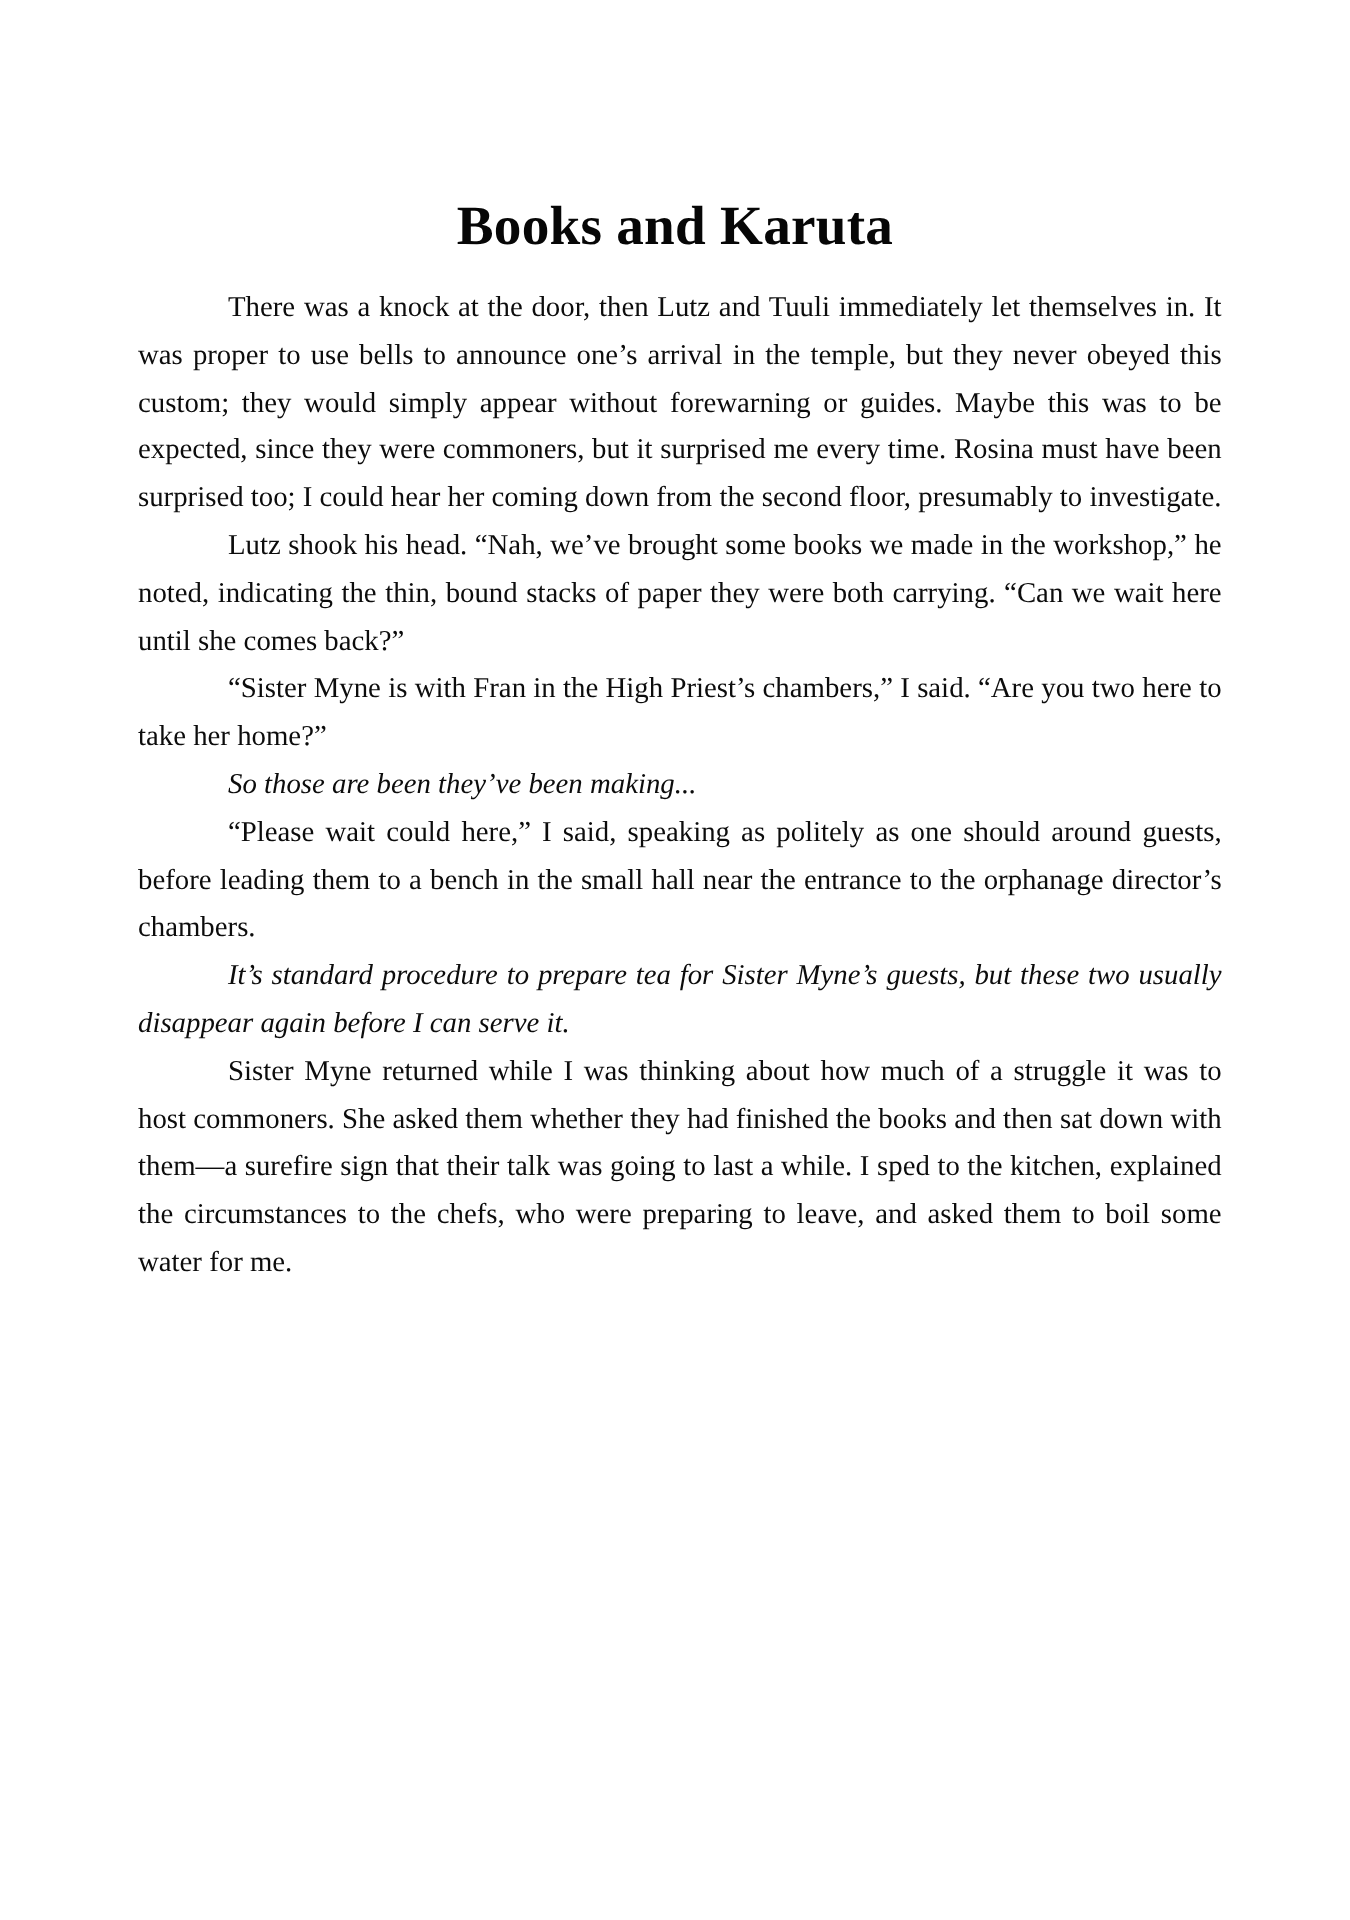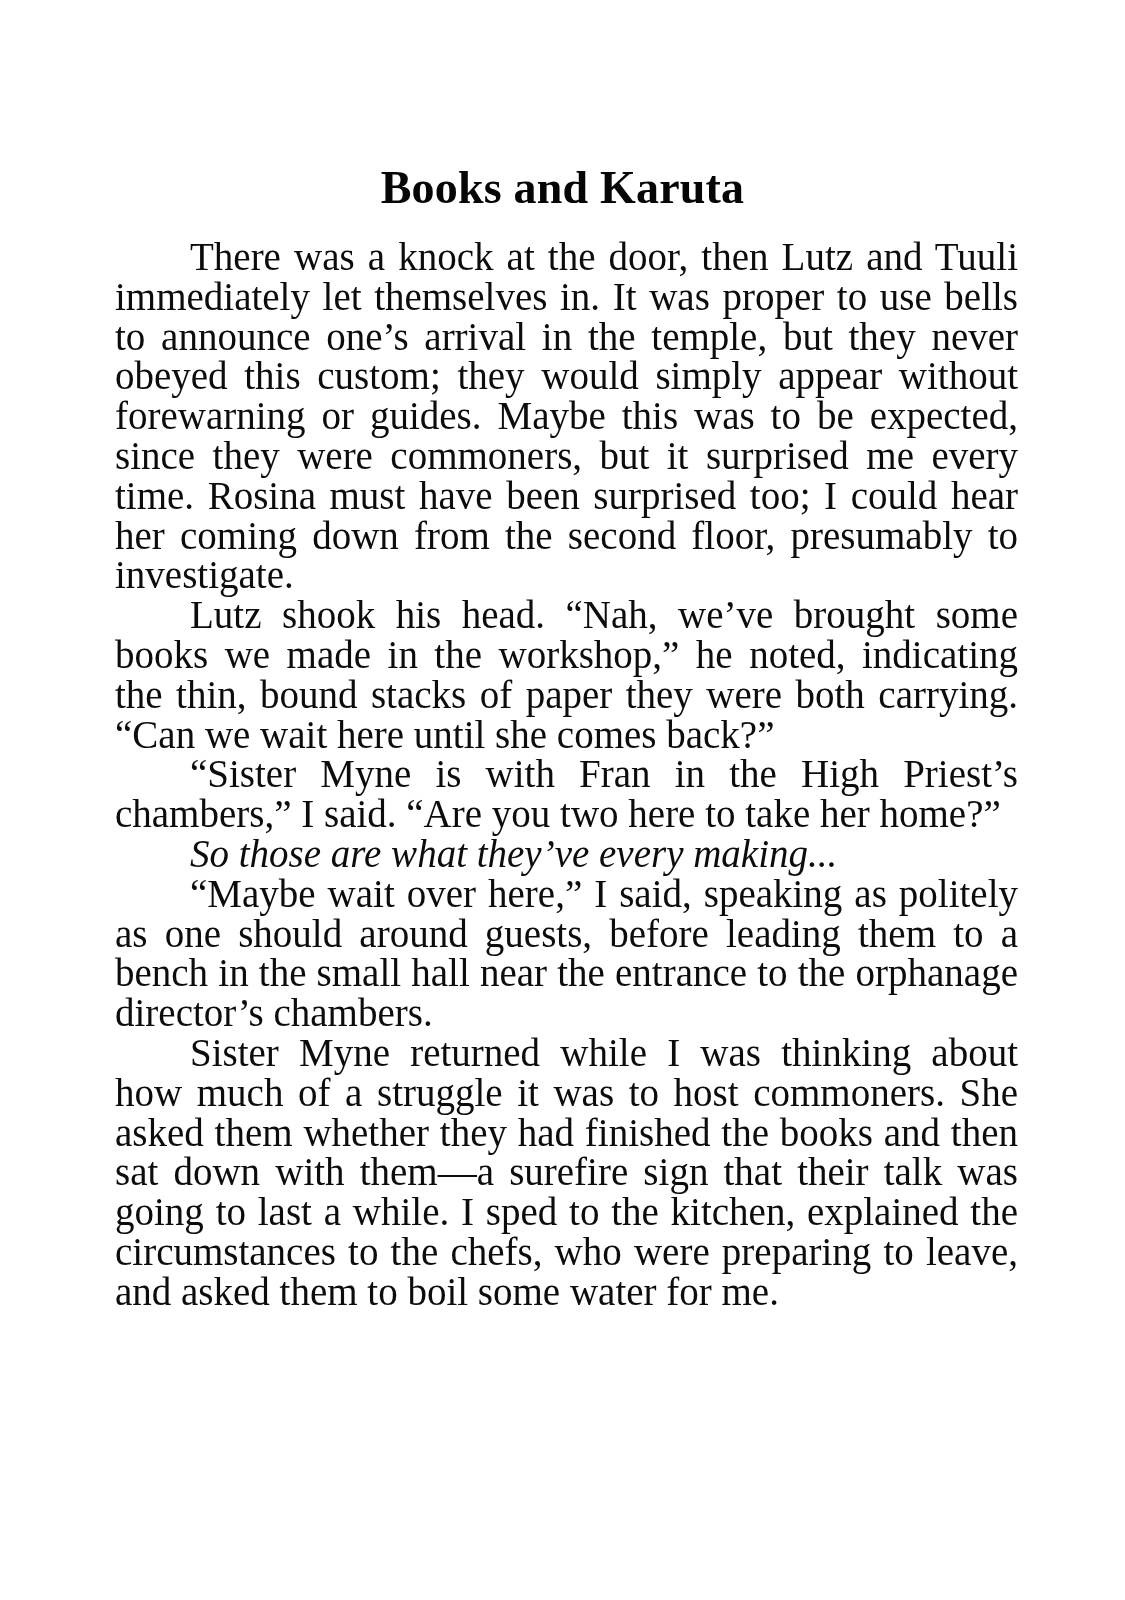"There was a knock at" .para { font-size: 39px -> 24px }
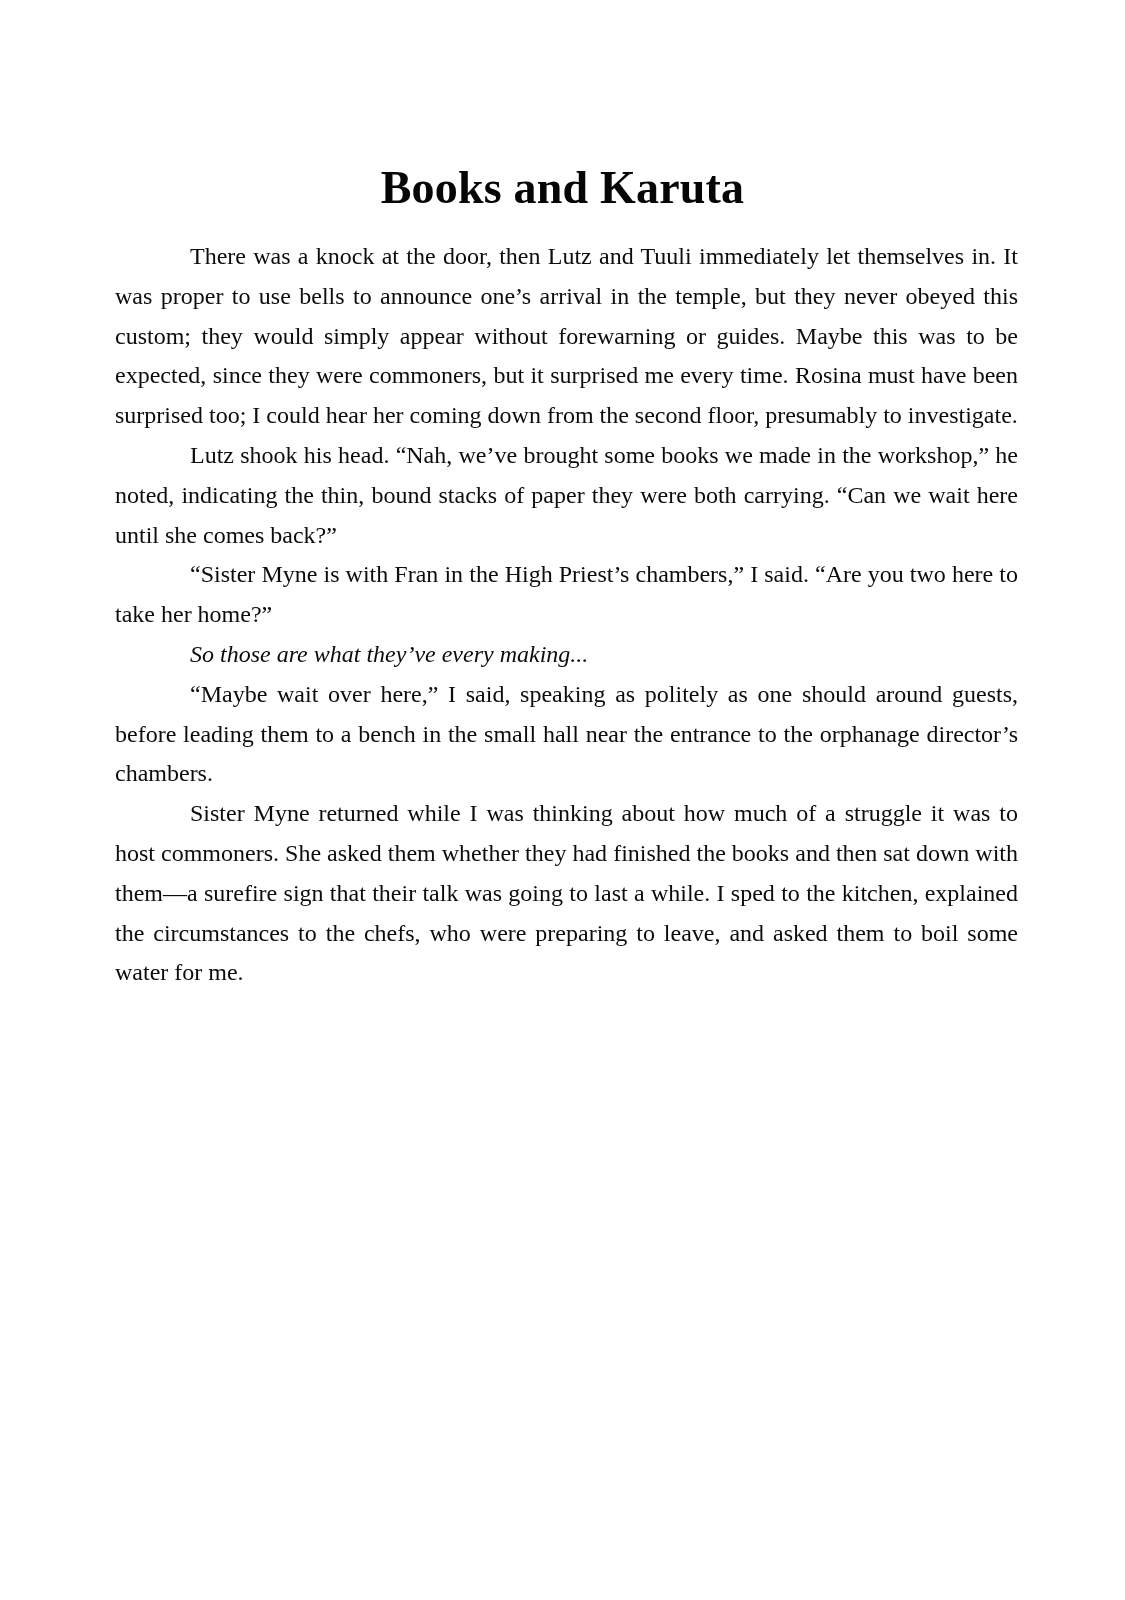"So those are what they’ve" p.para { text: what they’ve every -> been they’ve been }
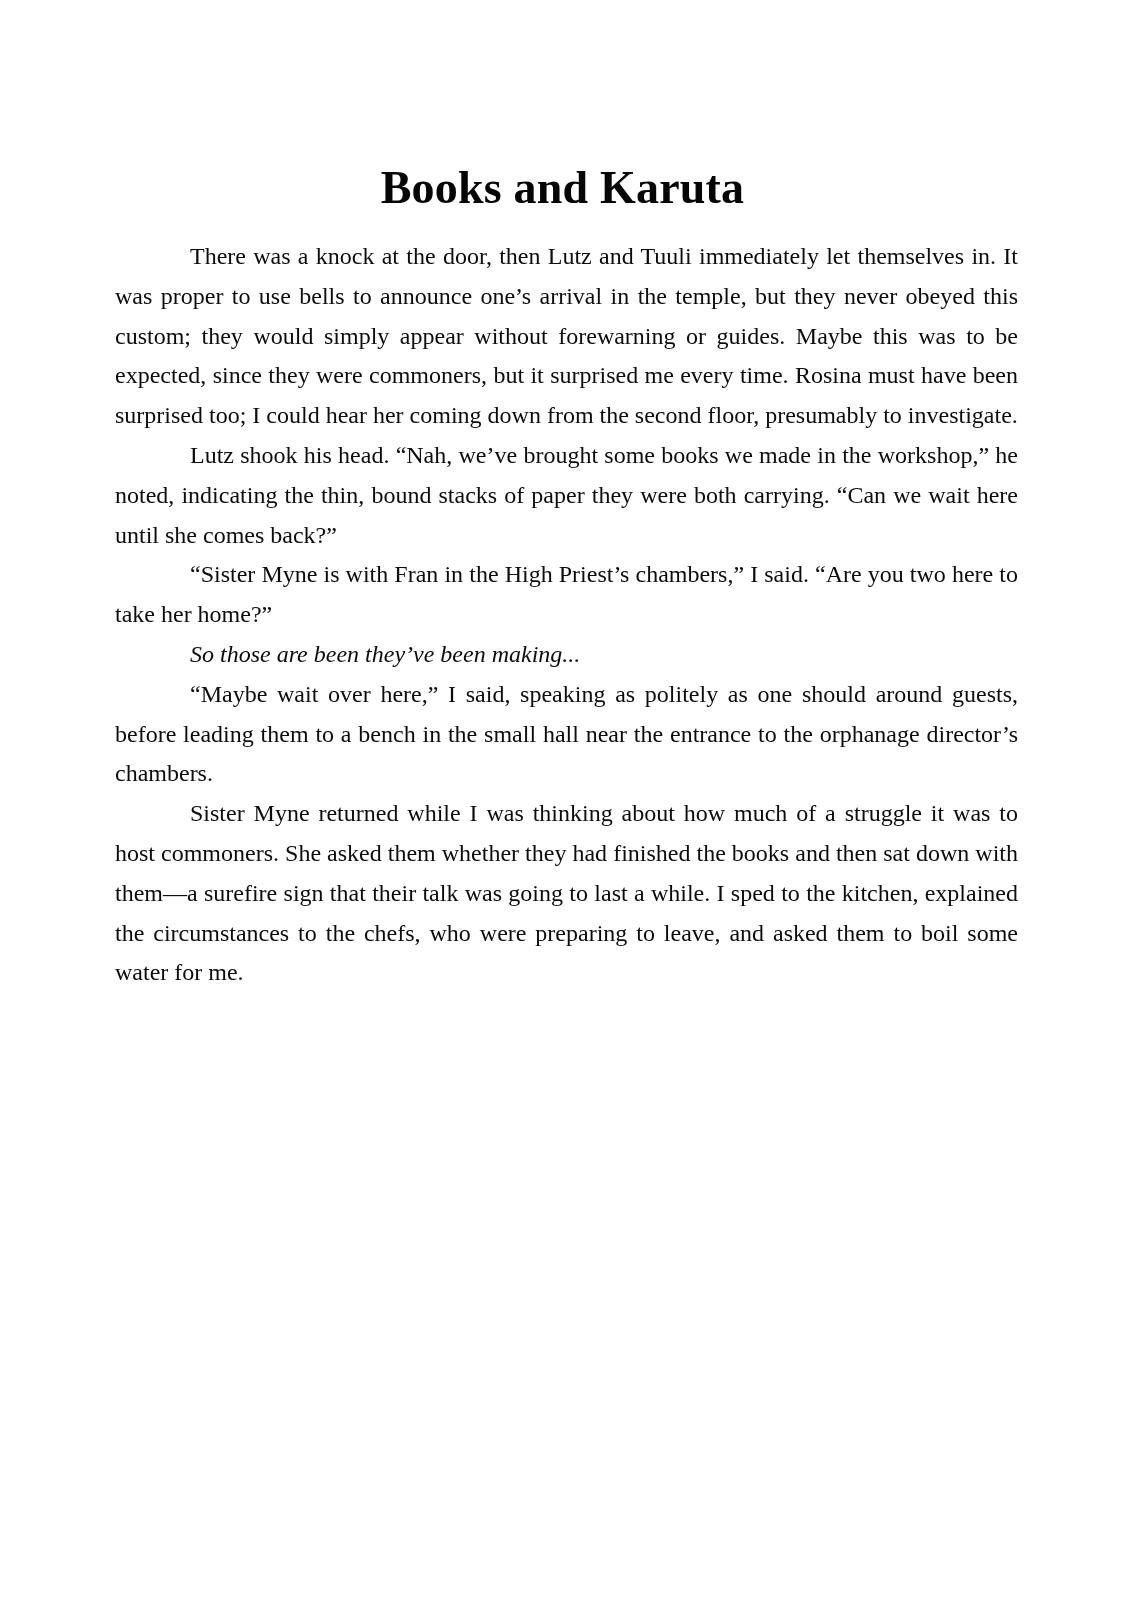"“Maybe wait over here,” I" p.para { text: Maybe wait over -> Please wait could }
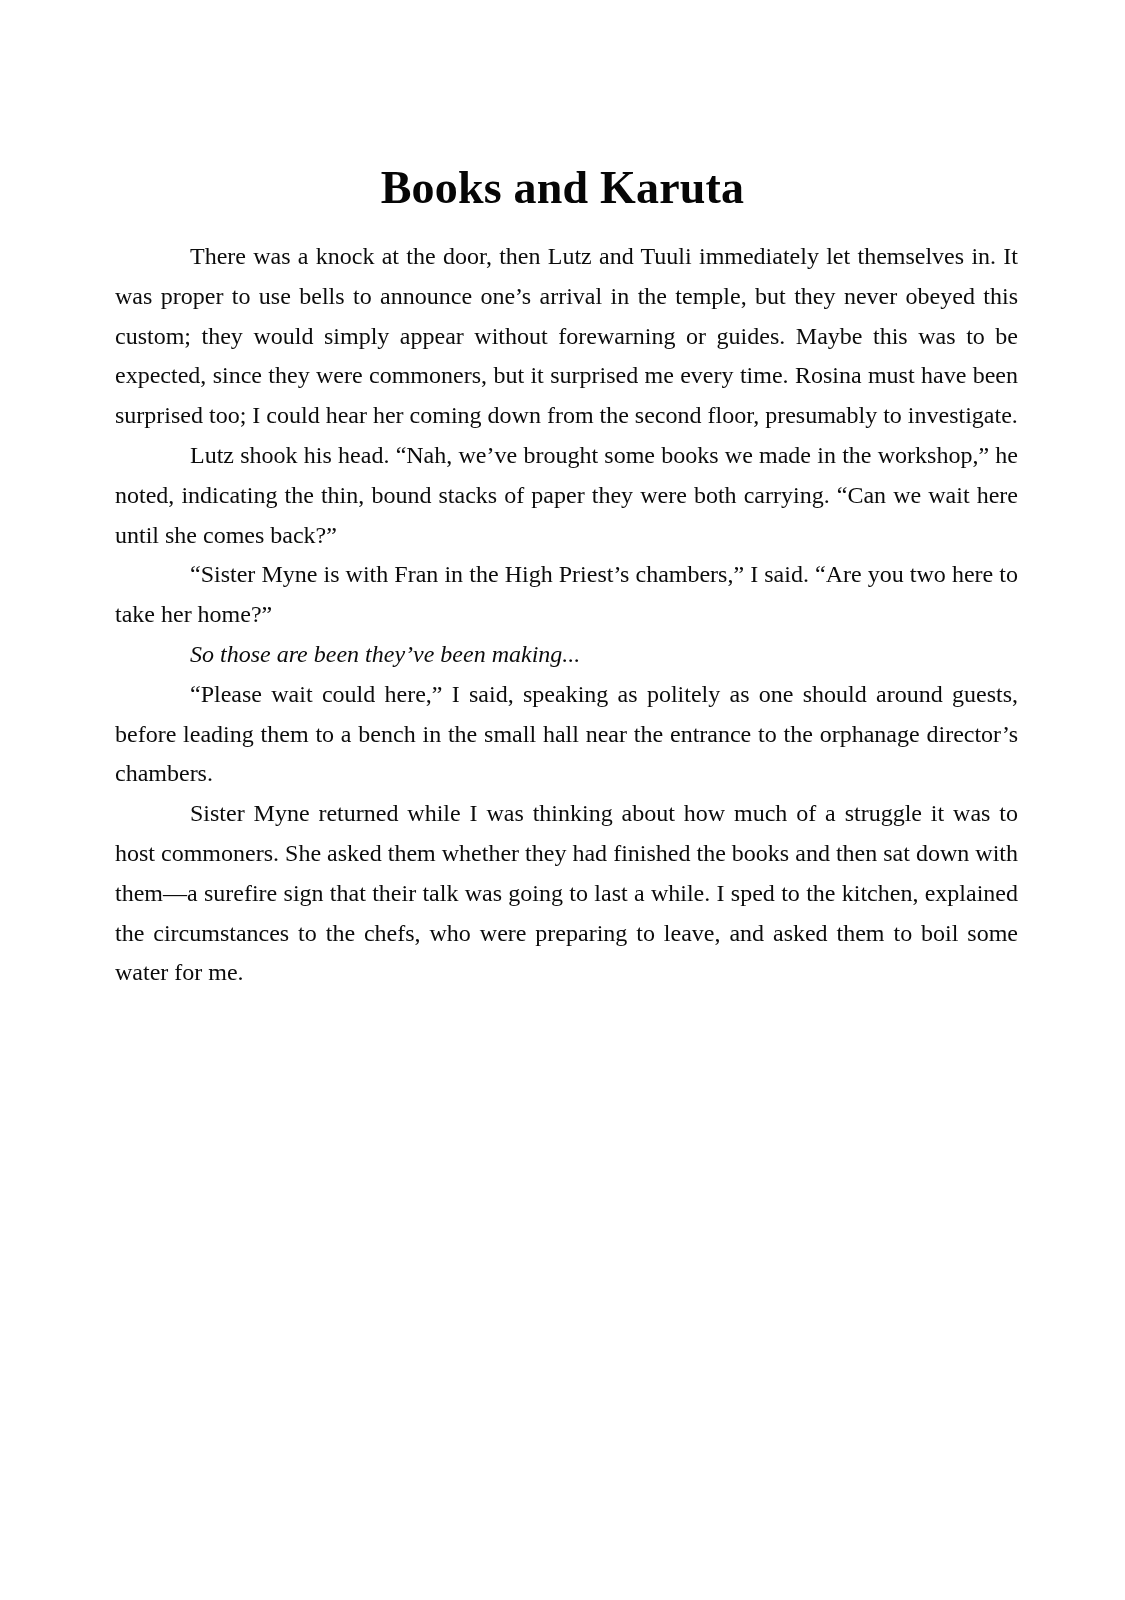"It’s standard procedure to prepare" p.para { html: none -> <p>It’s standard procedure to prepare tea for Sister Myne’s guests, but these two usually disappear again before I can serve it.</p> }
